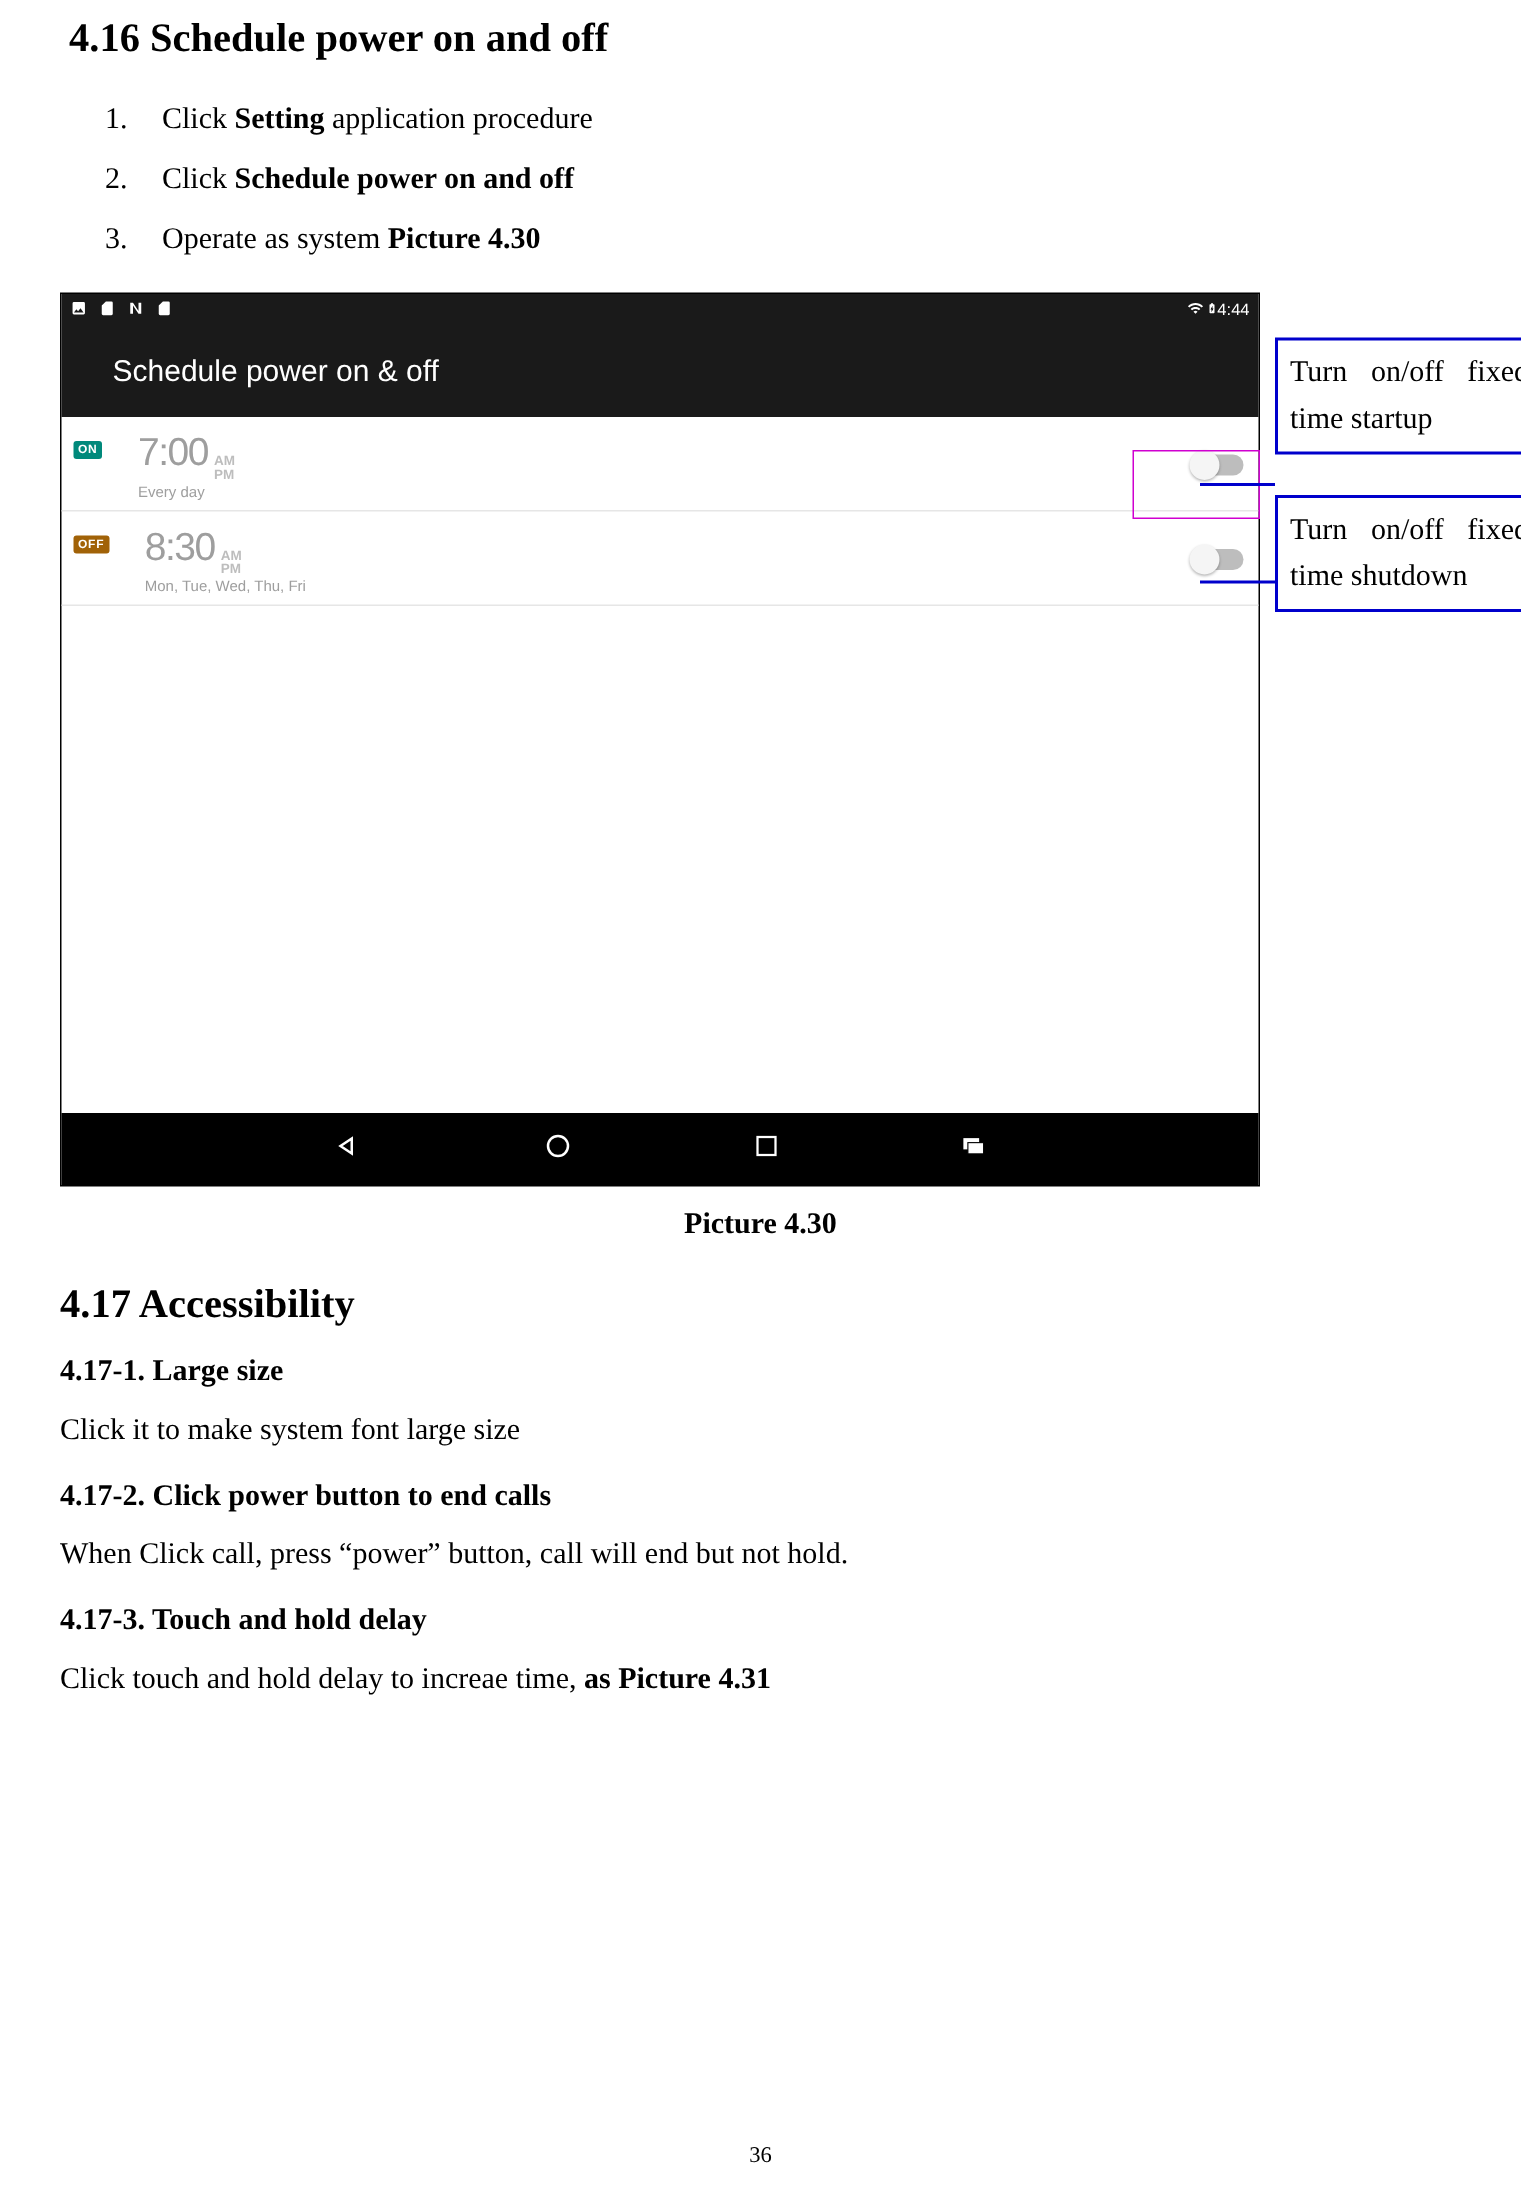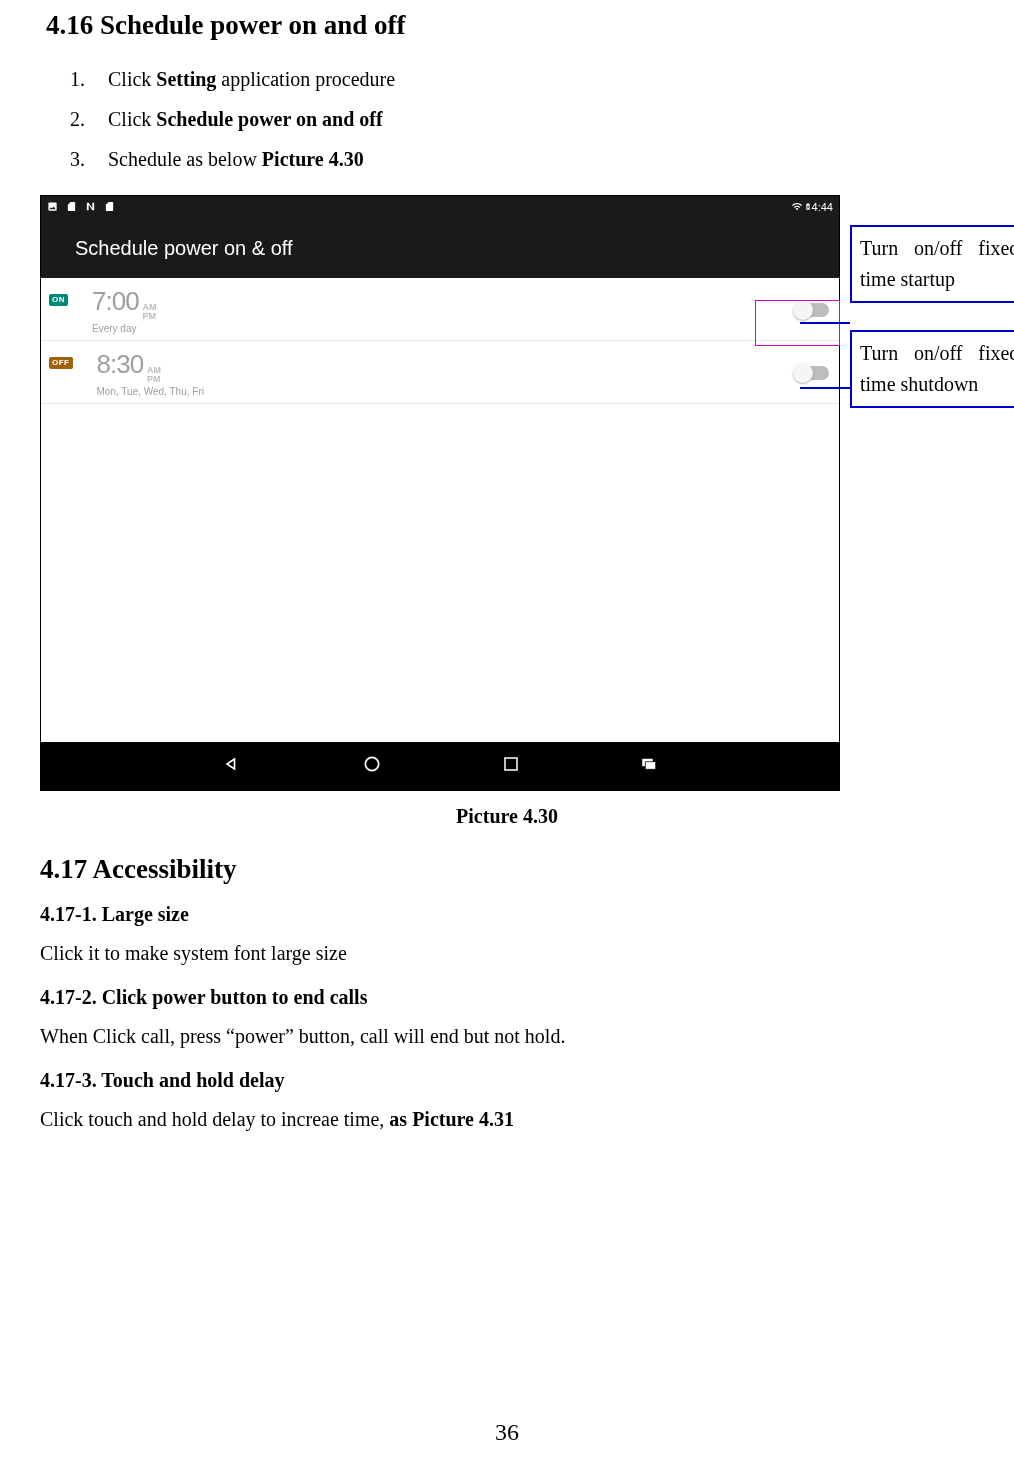"Schedule as below" span { text: Schedule as below -> Operate as system }
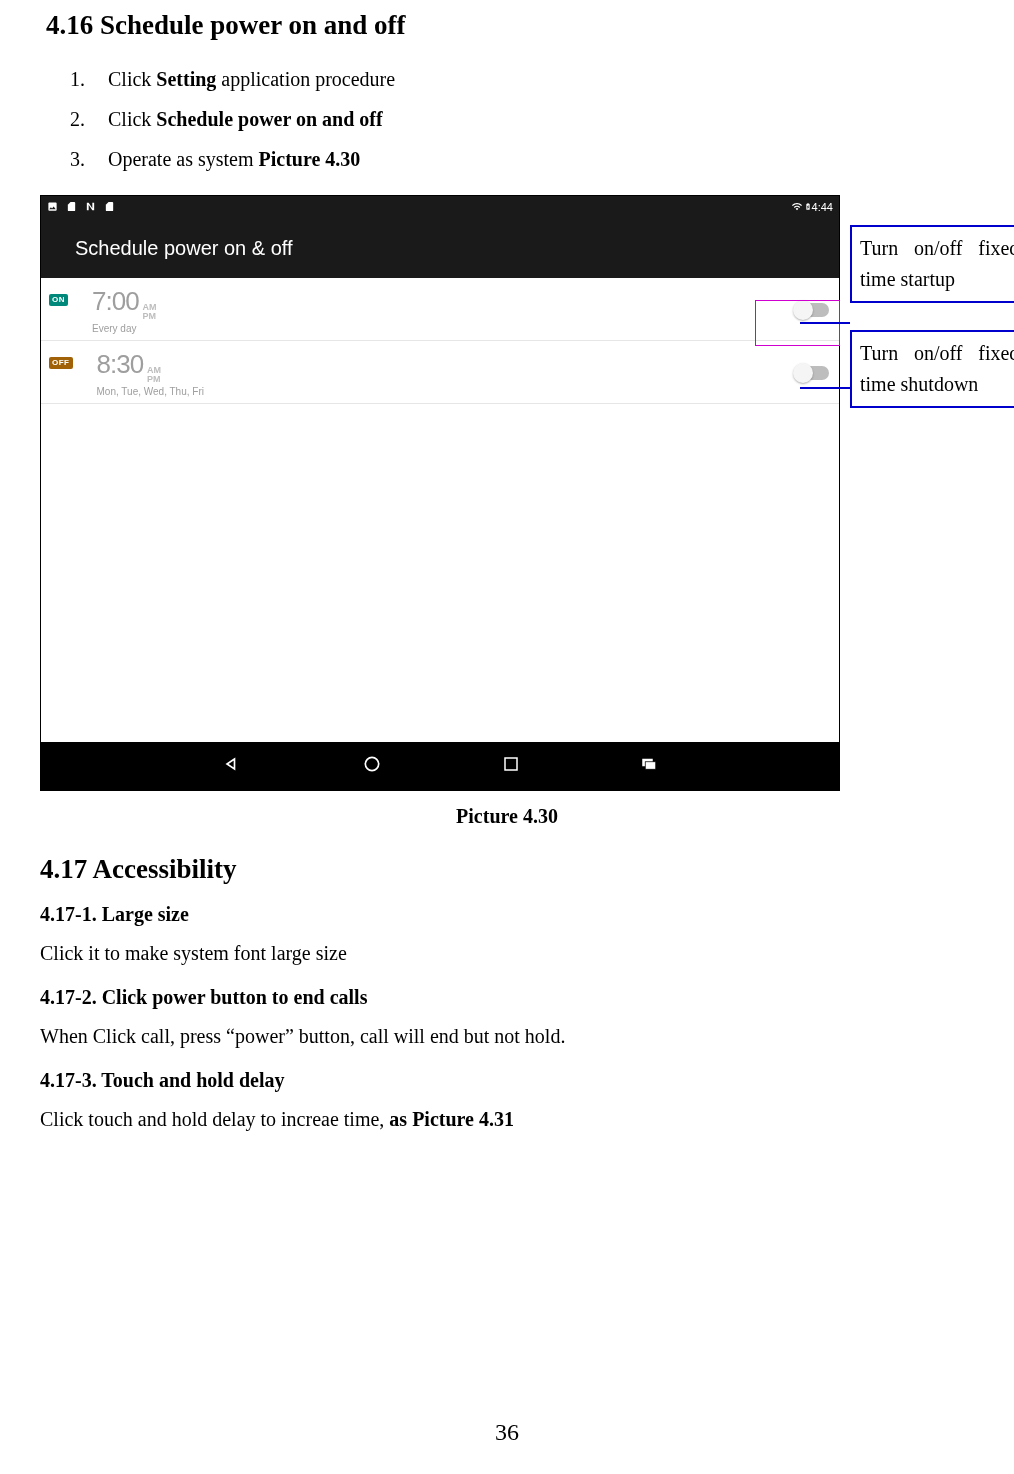"36" .page-num { font-size: 24px -> 15px }
